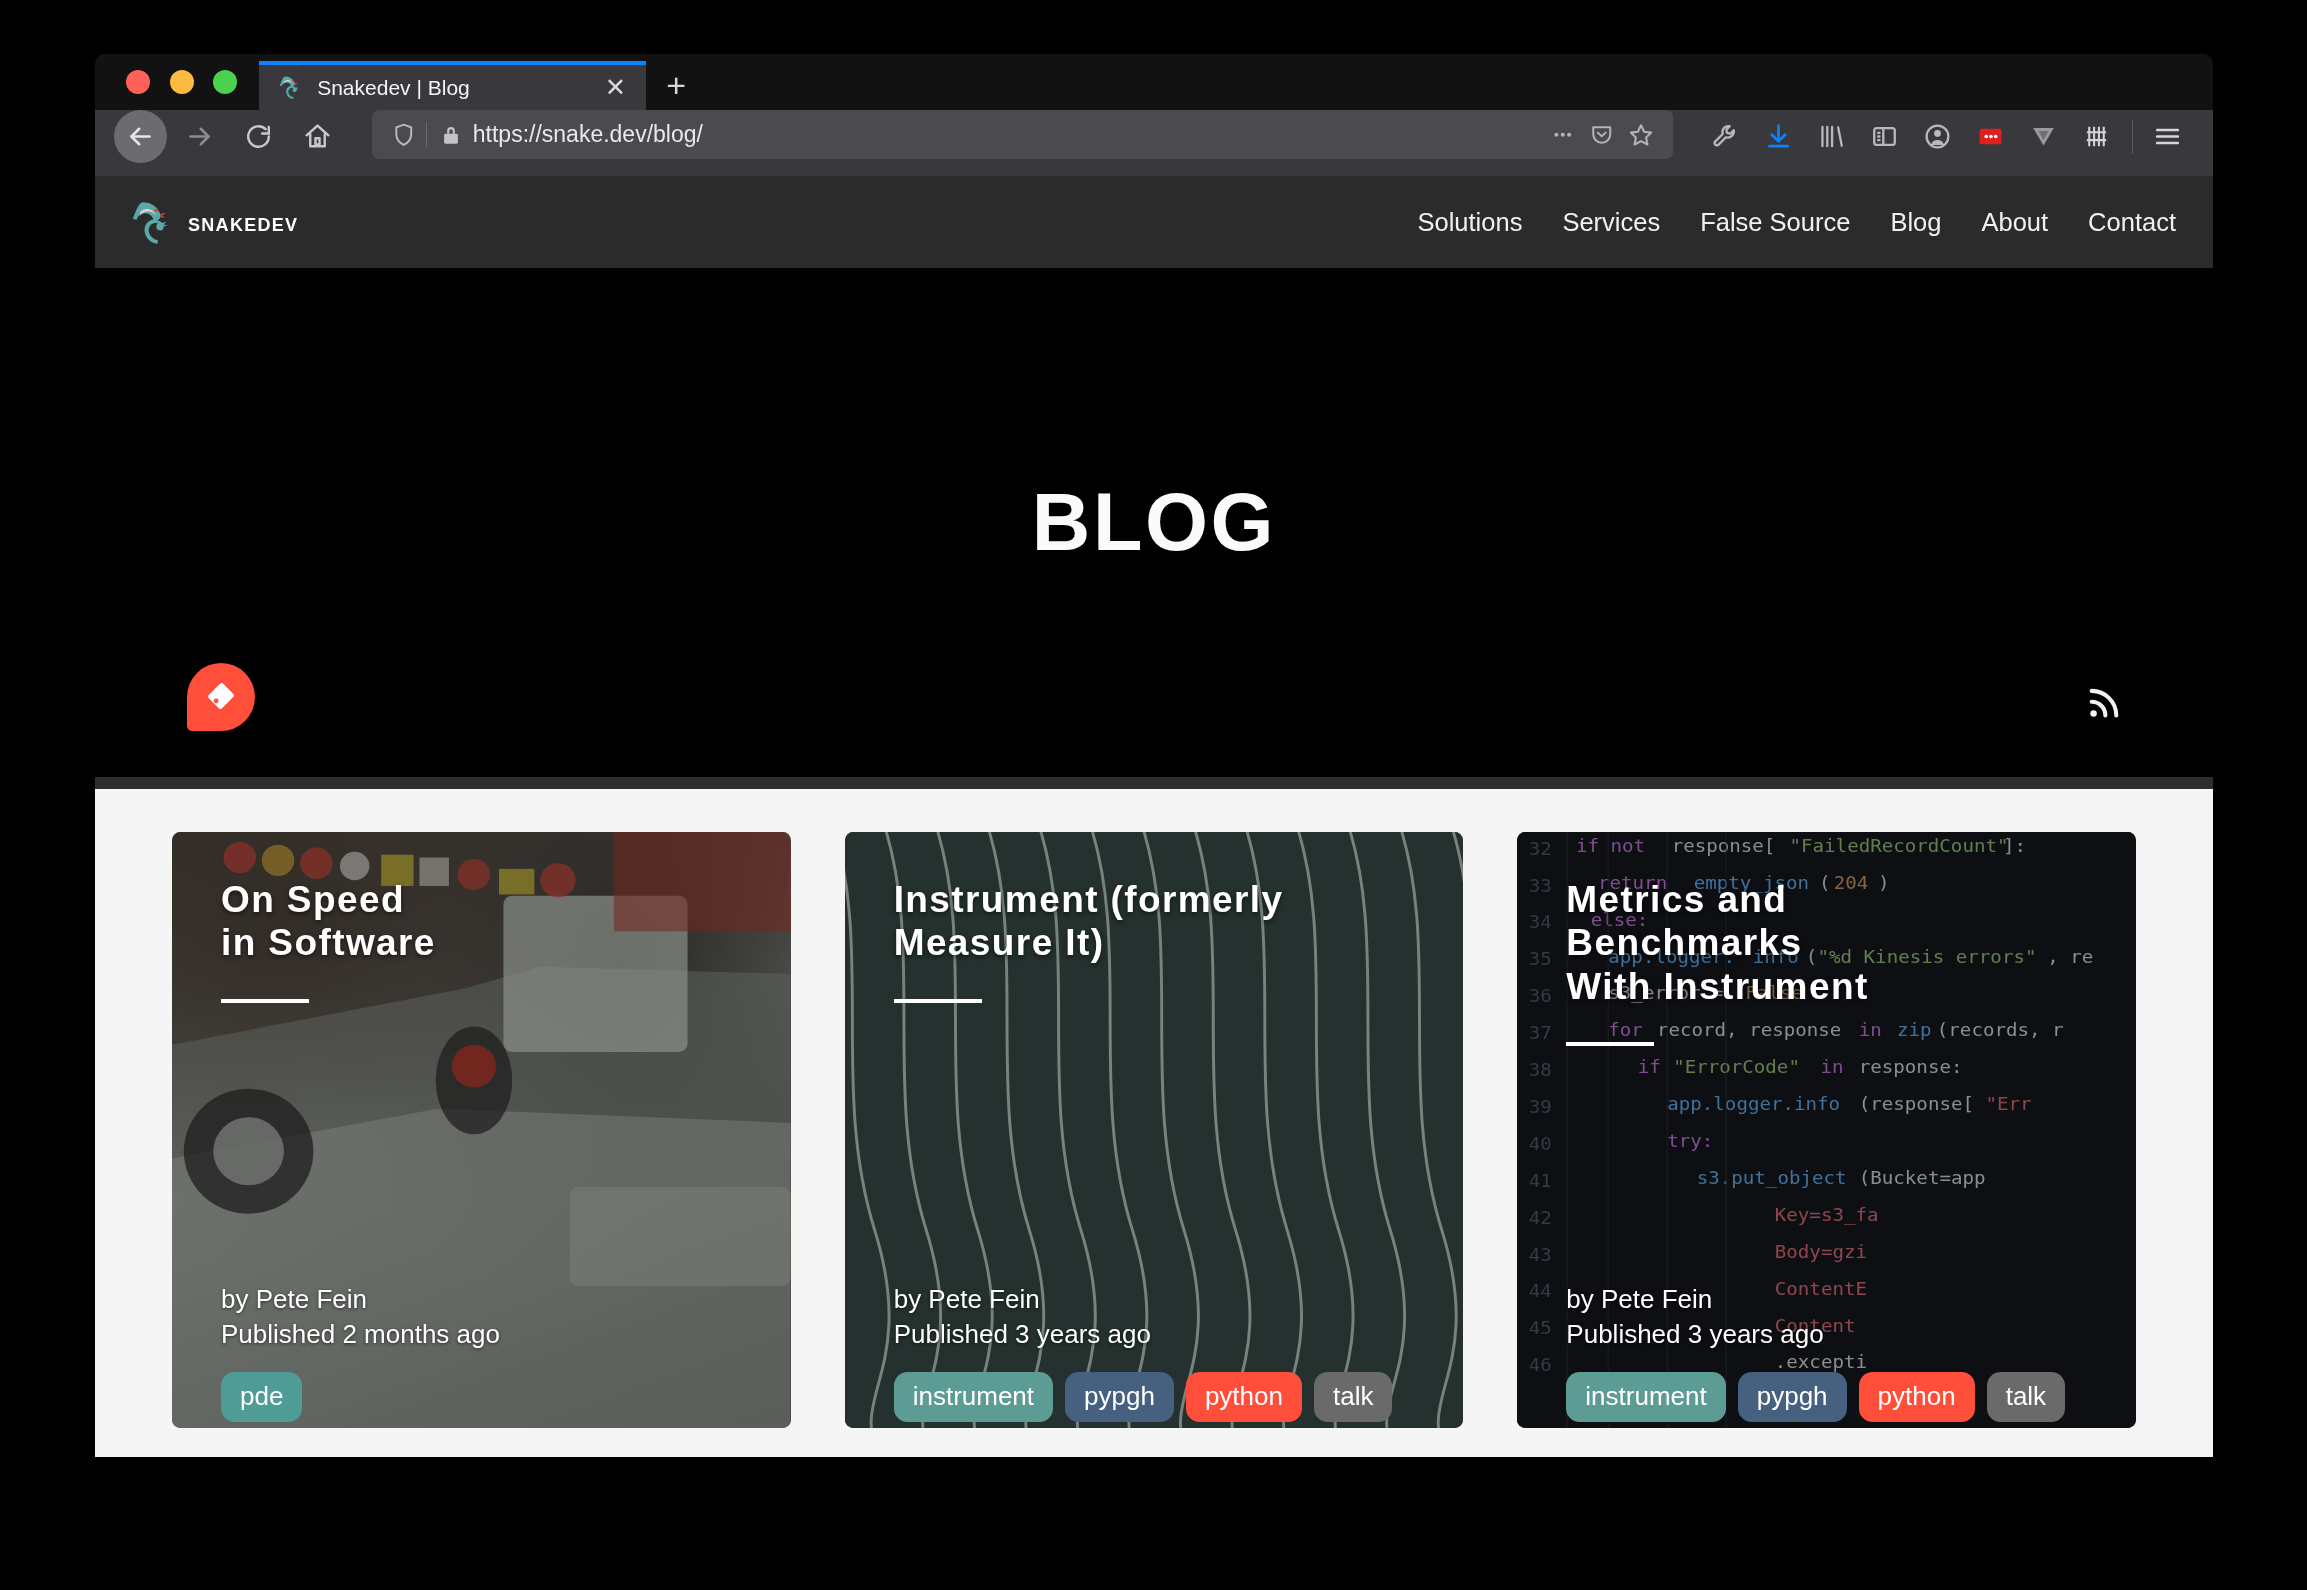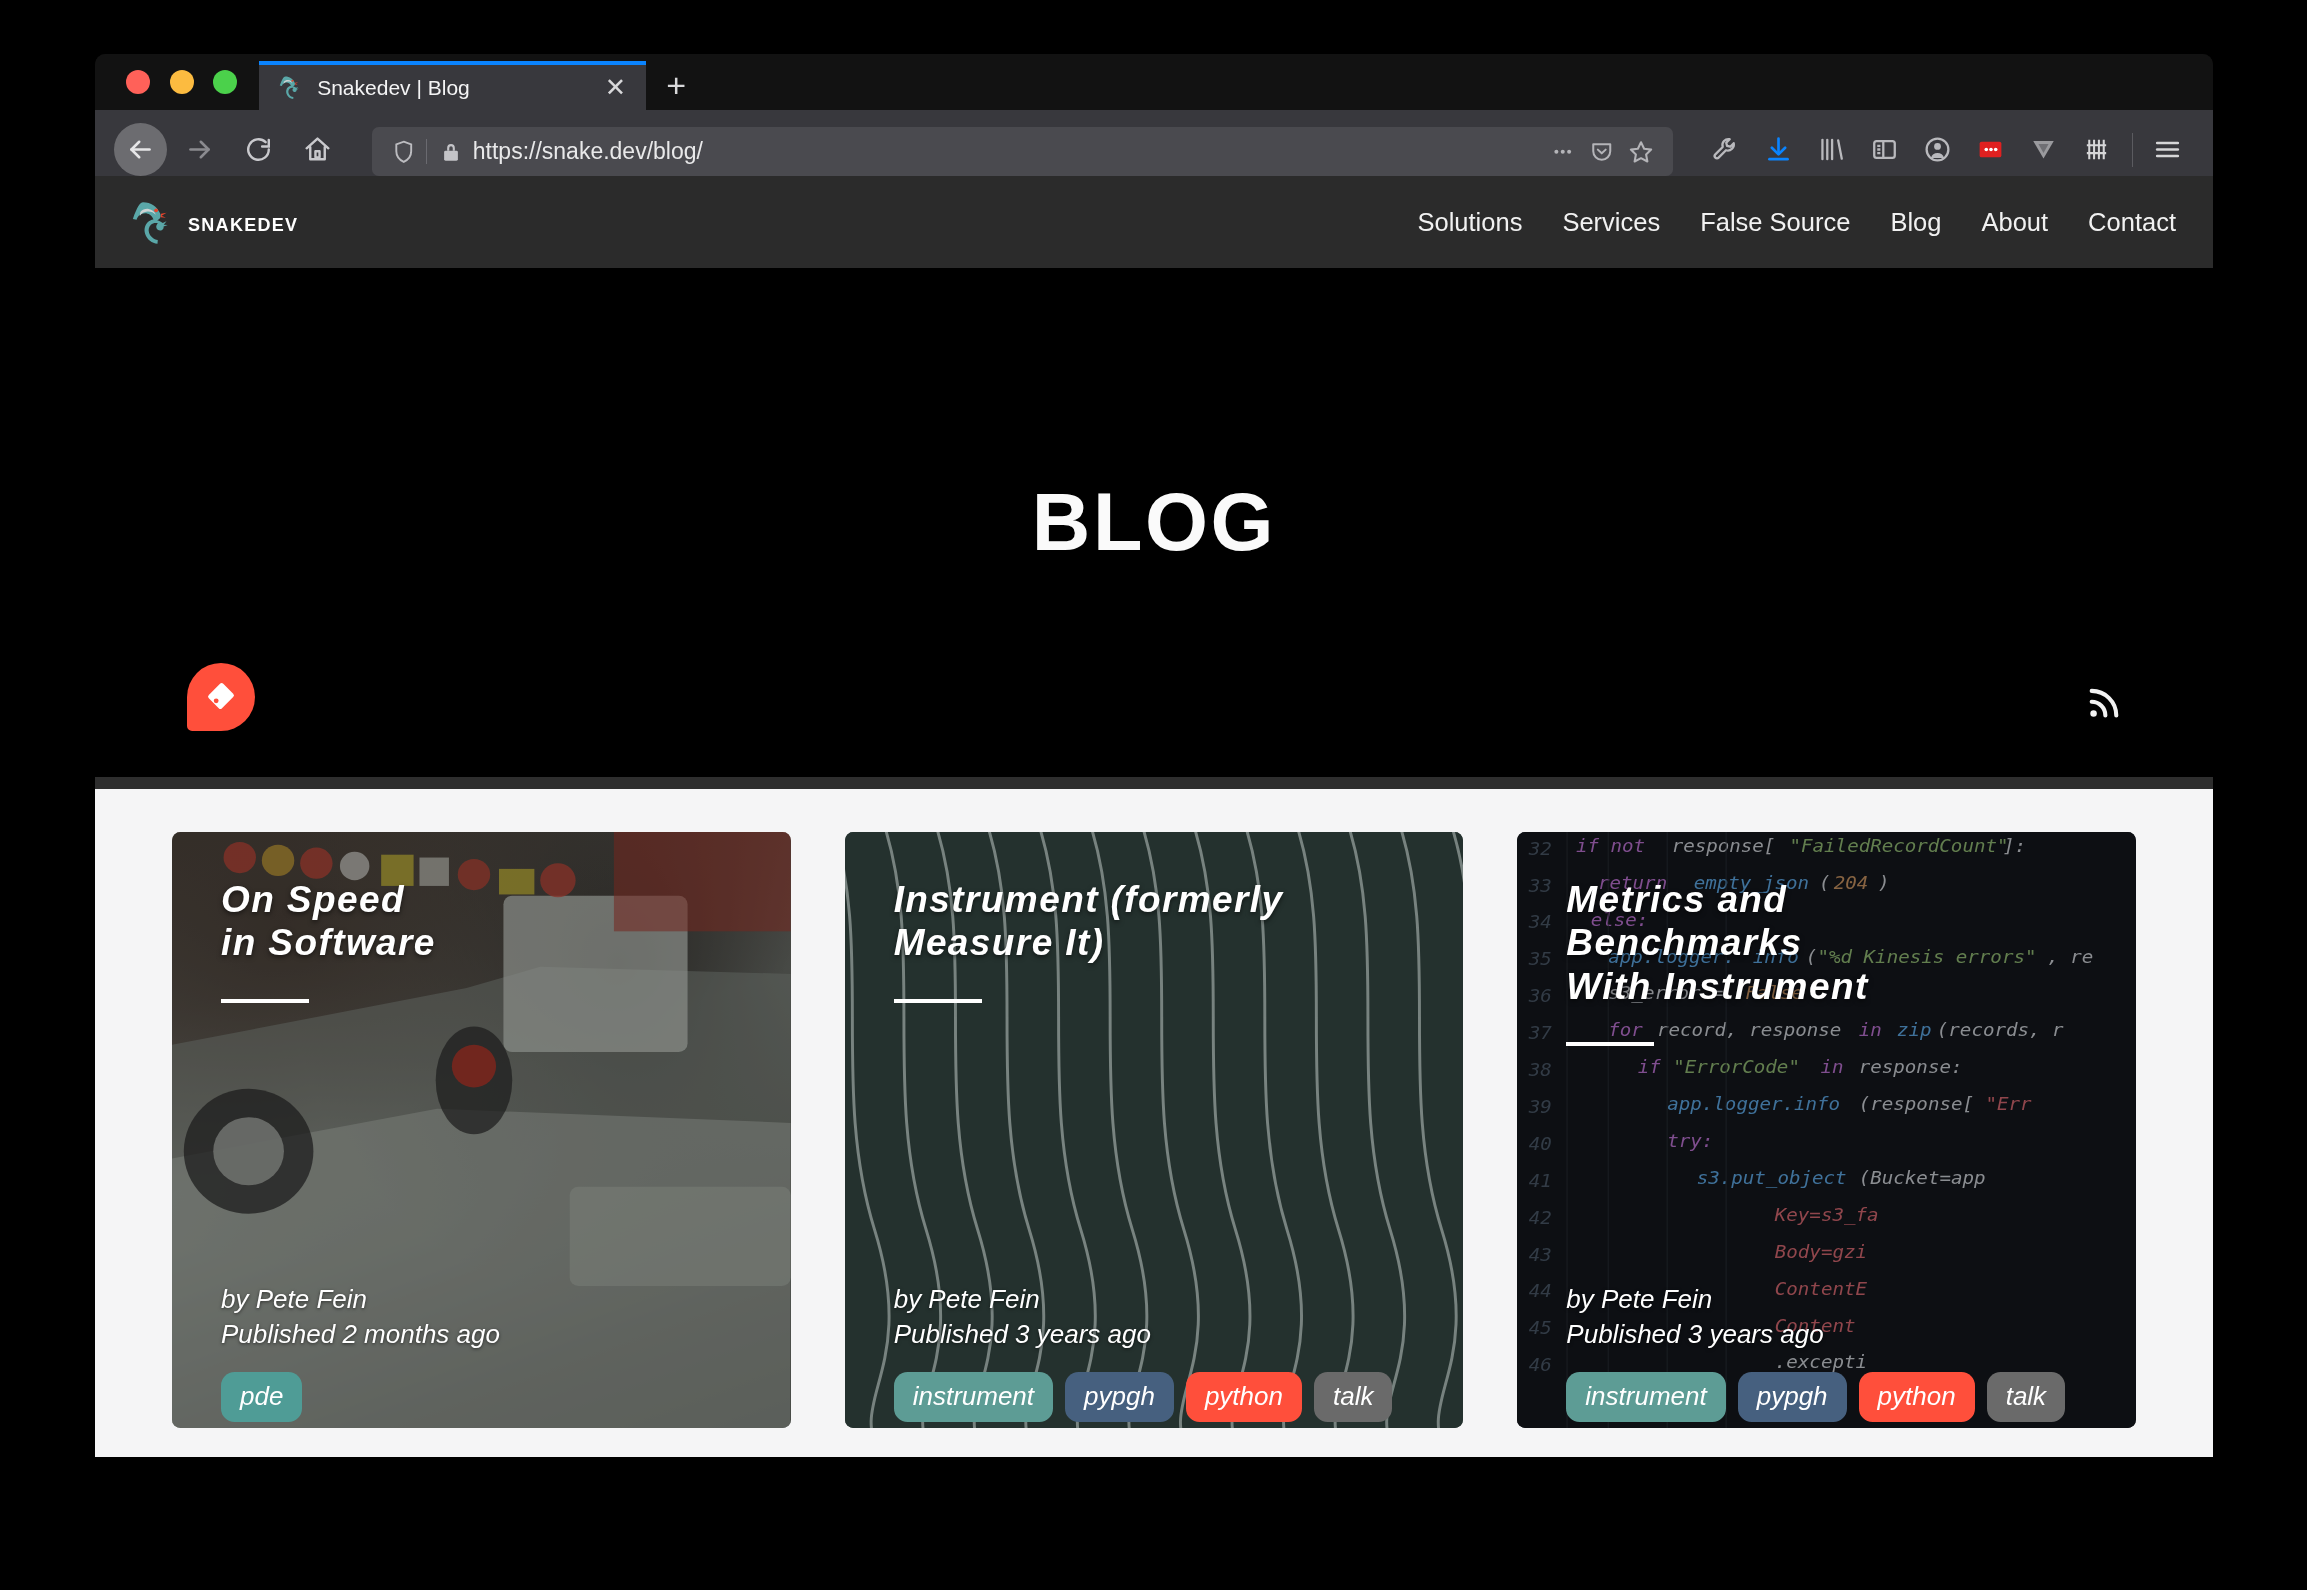"https://snake.dev/blog/" .toolbar { align-items: flex-end -> flex-start }
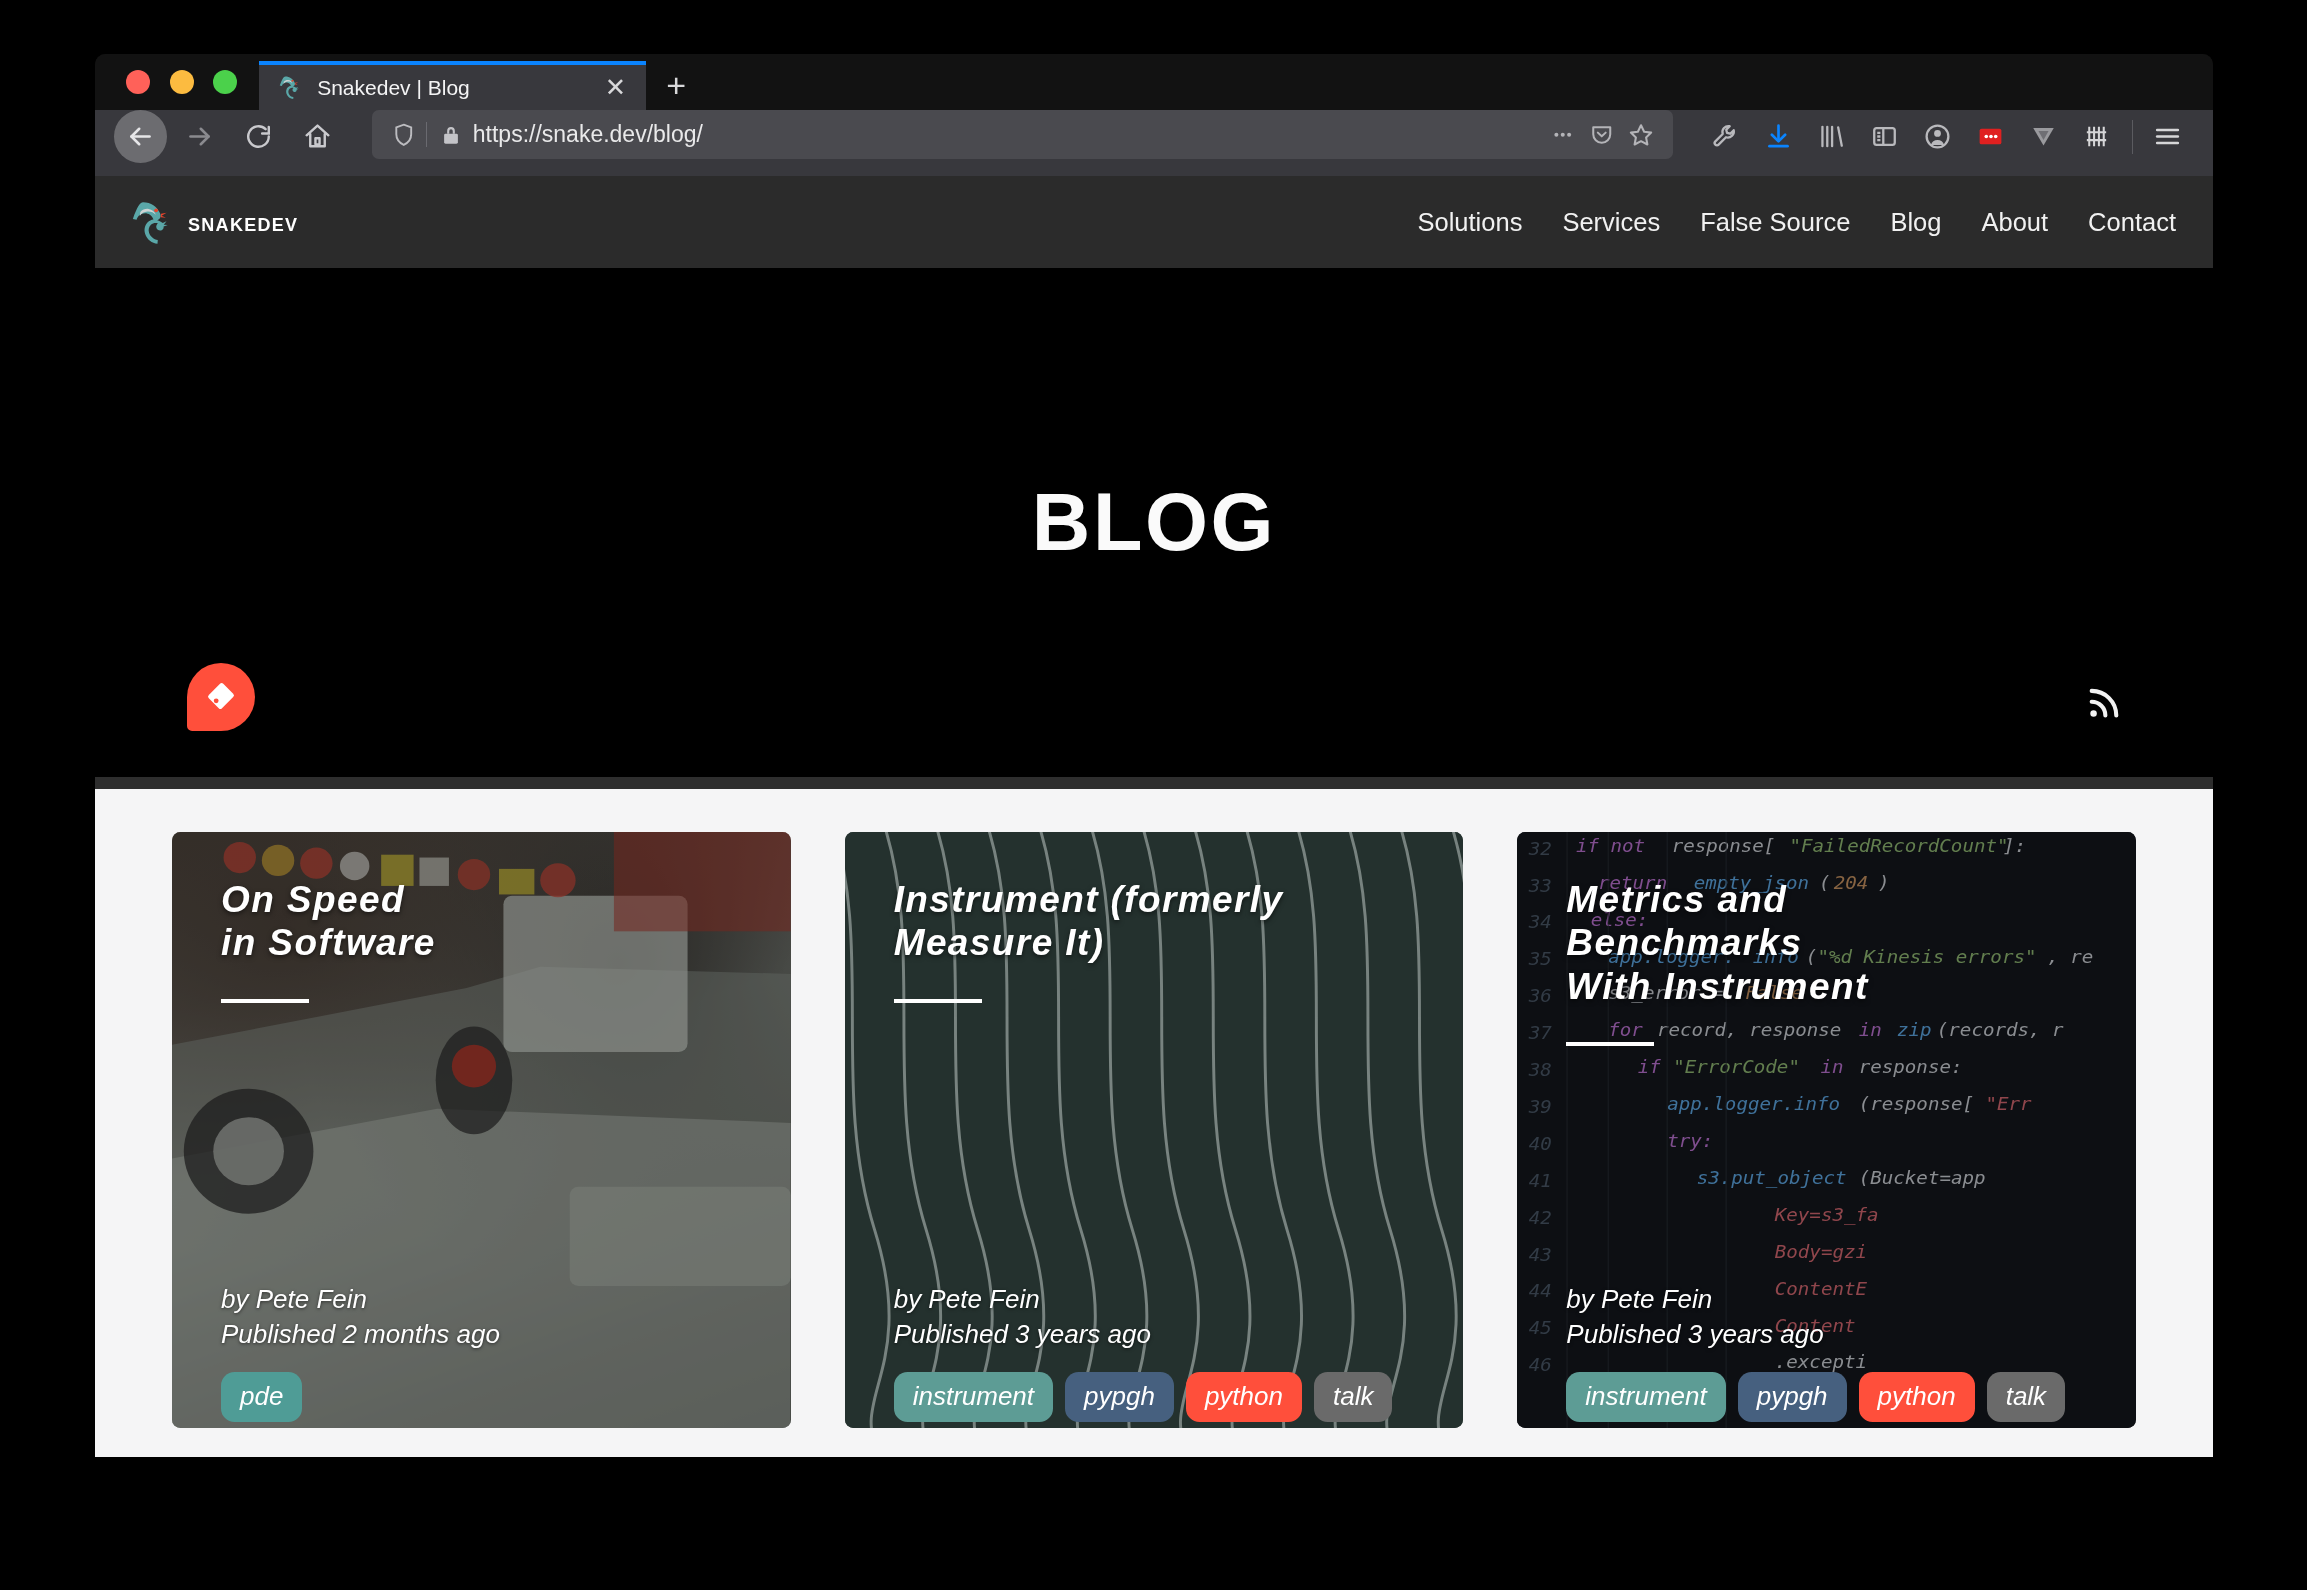"32" .card { font-style: italic -> none }
